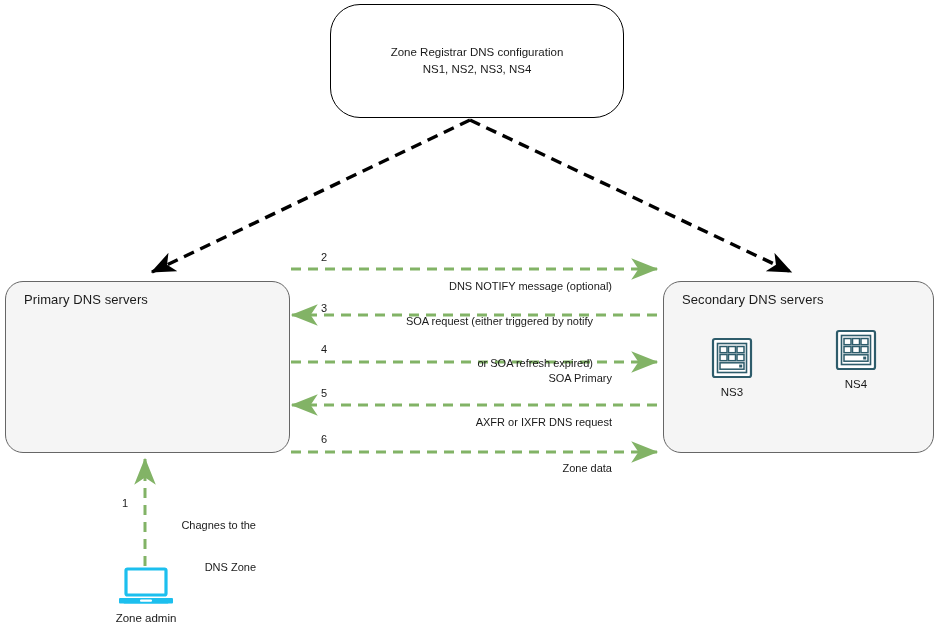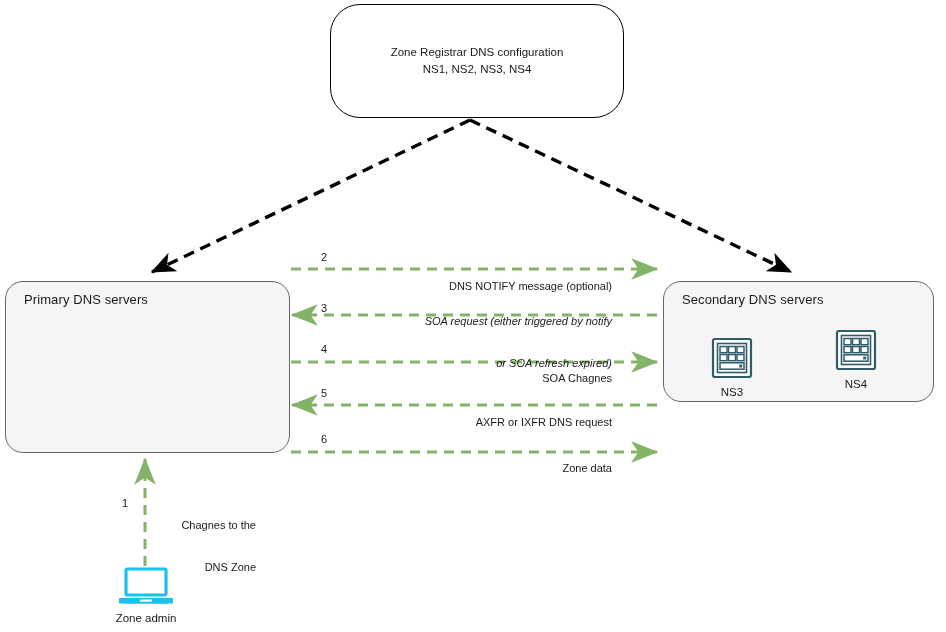"Secondary DNS servers" div.node-box { height: 121px -> 172px }
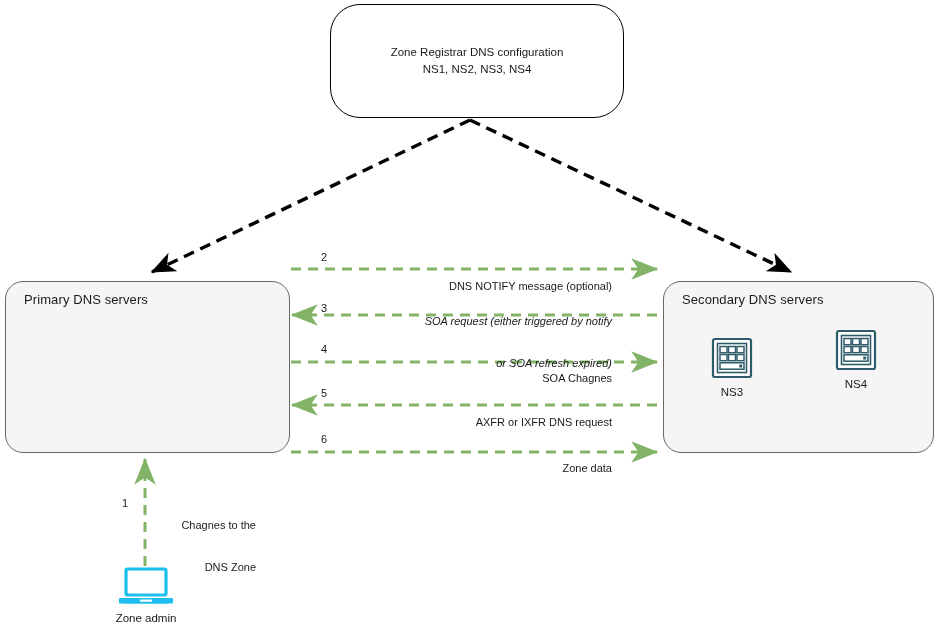"SOA request (either triggered by" div.edge-label { font-style: italic -> none; left: 348px -> 329px }
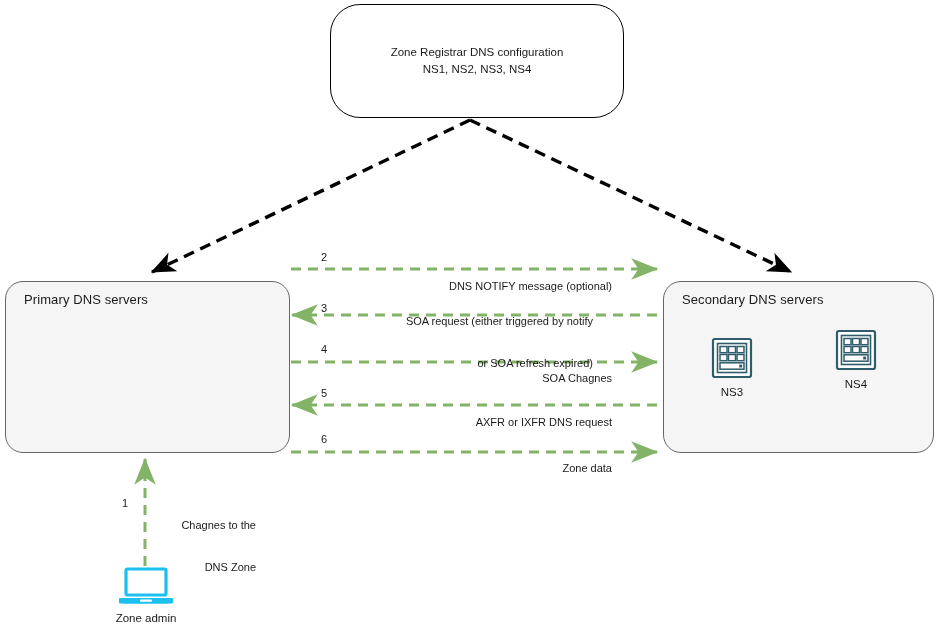"SOA Chagnes" div { text: Chagnes -> Primary }
